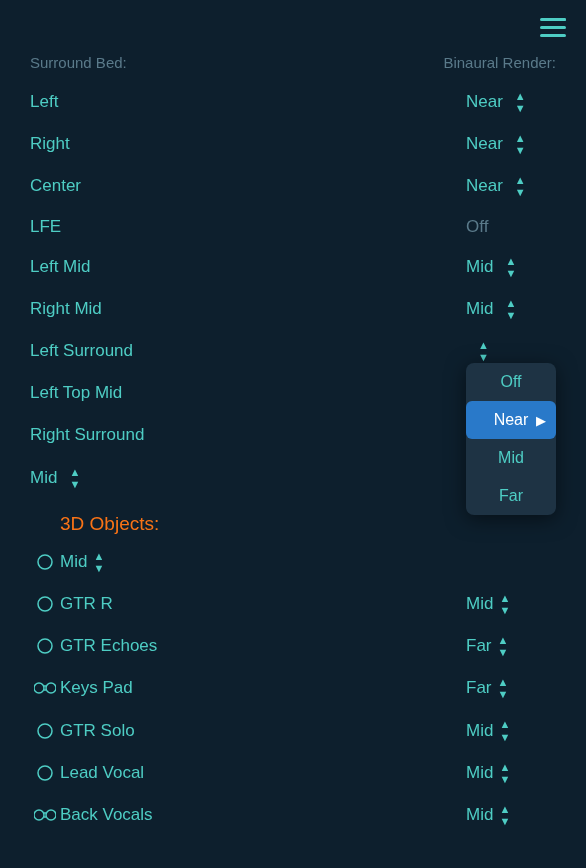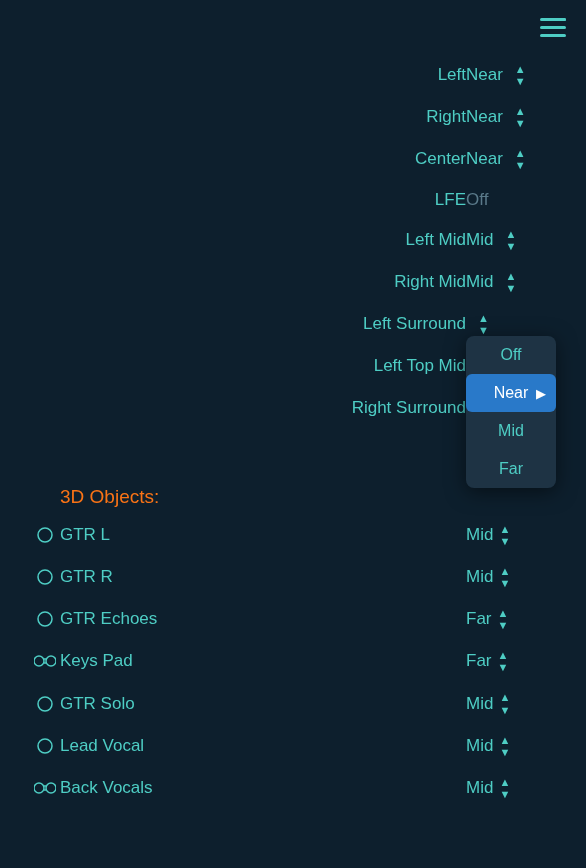"Surround Bed:" div.section-label { html: none -> <div> <span>Surround Bed:</span> <span>Binaural Render:</span> </div> }
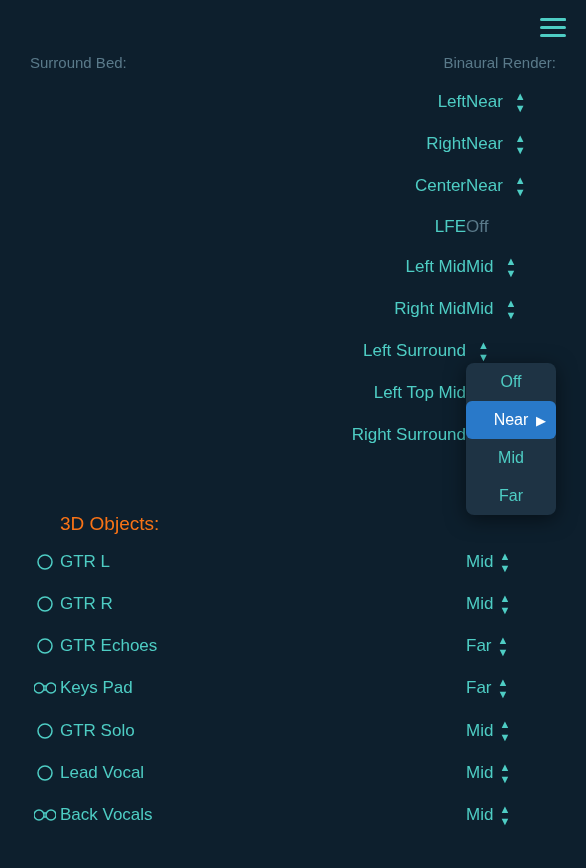"Left" .row { justify-content: flex-end -> space-between }
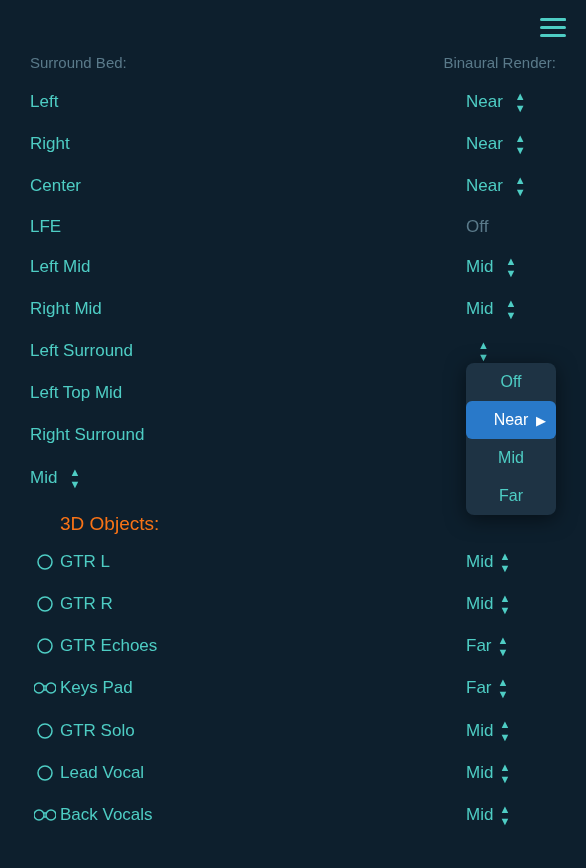"GTR L" span.object-label { html: <span>GTR L</span> -> none }
